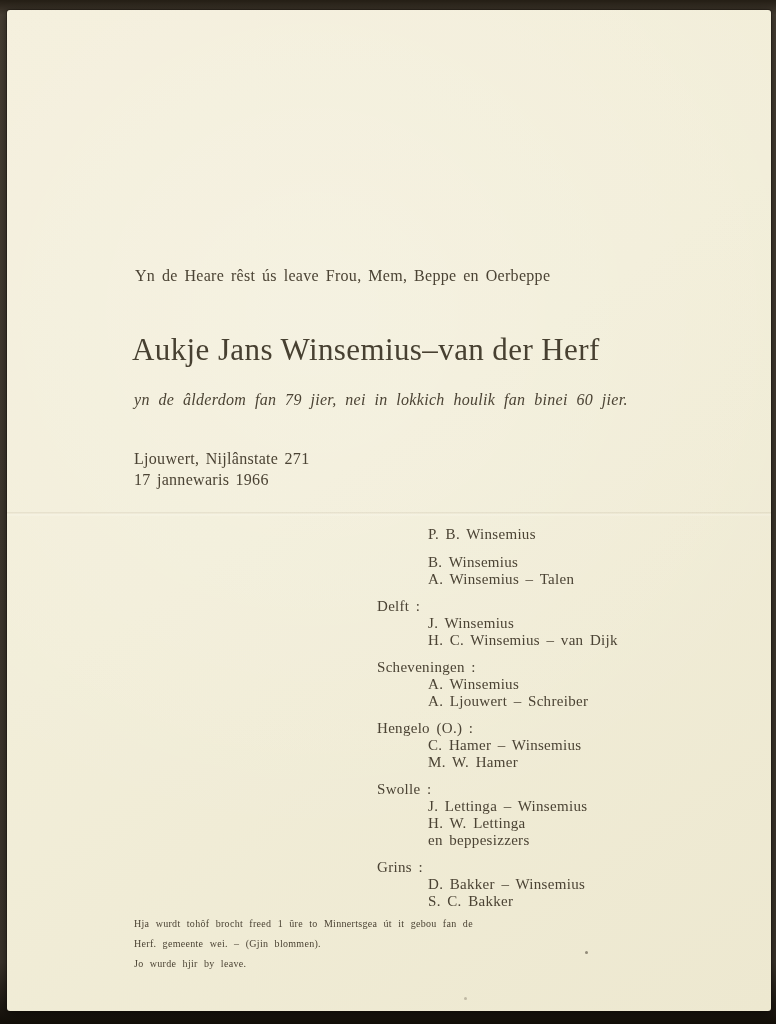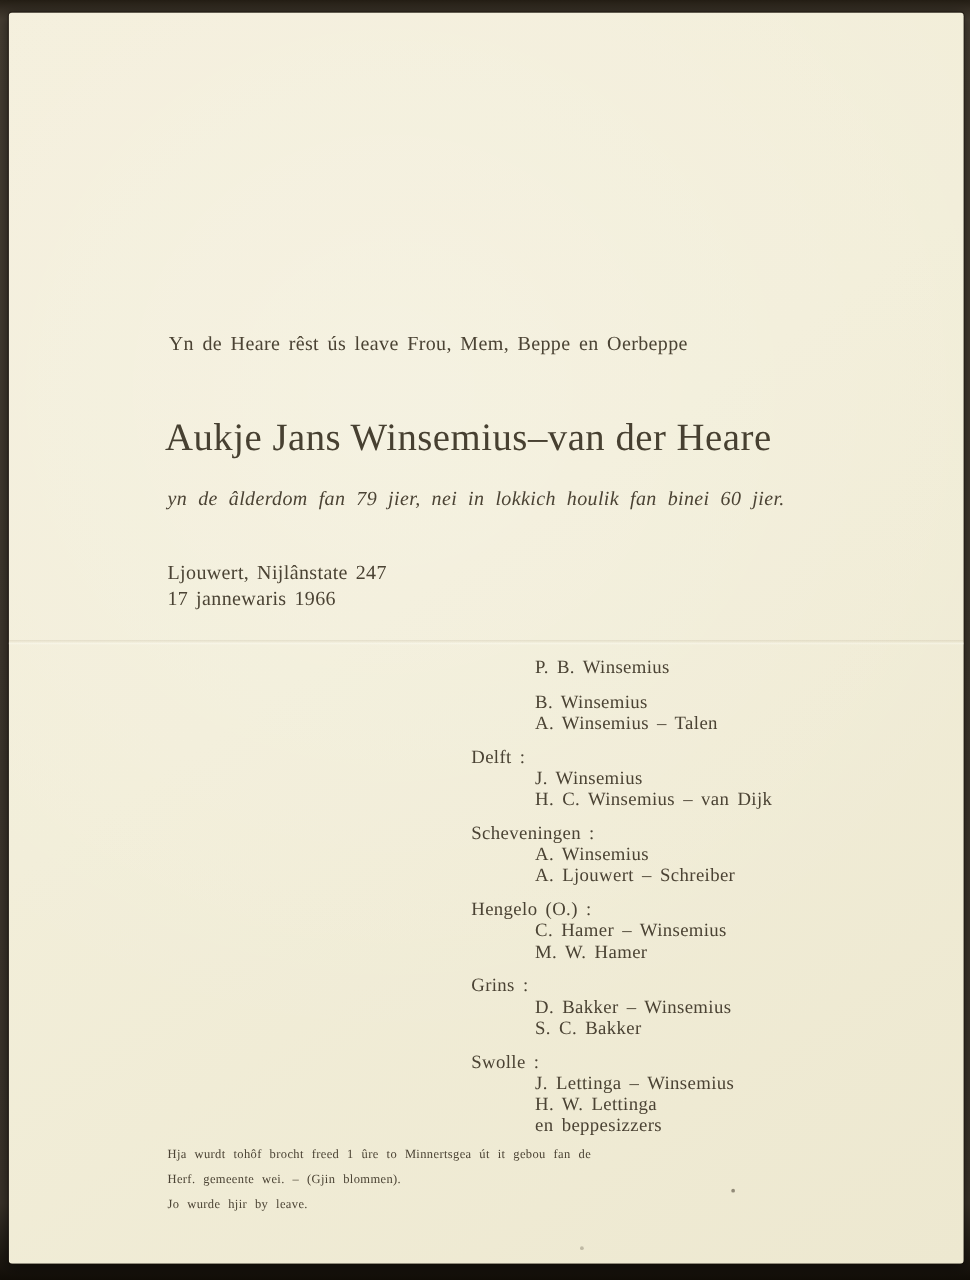"Aukje Jans Winsemius–van der Heare" div.txt { text: Heare -> Herf }
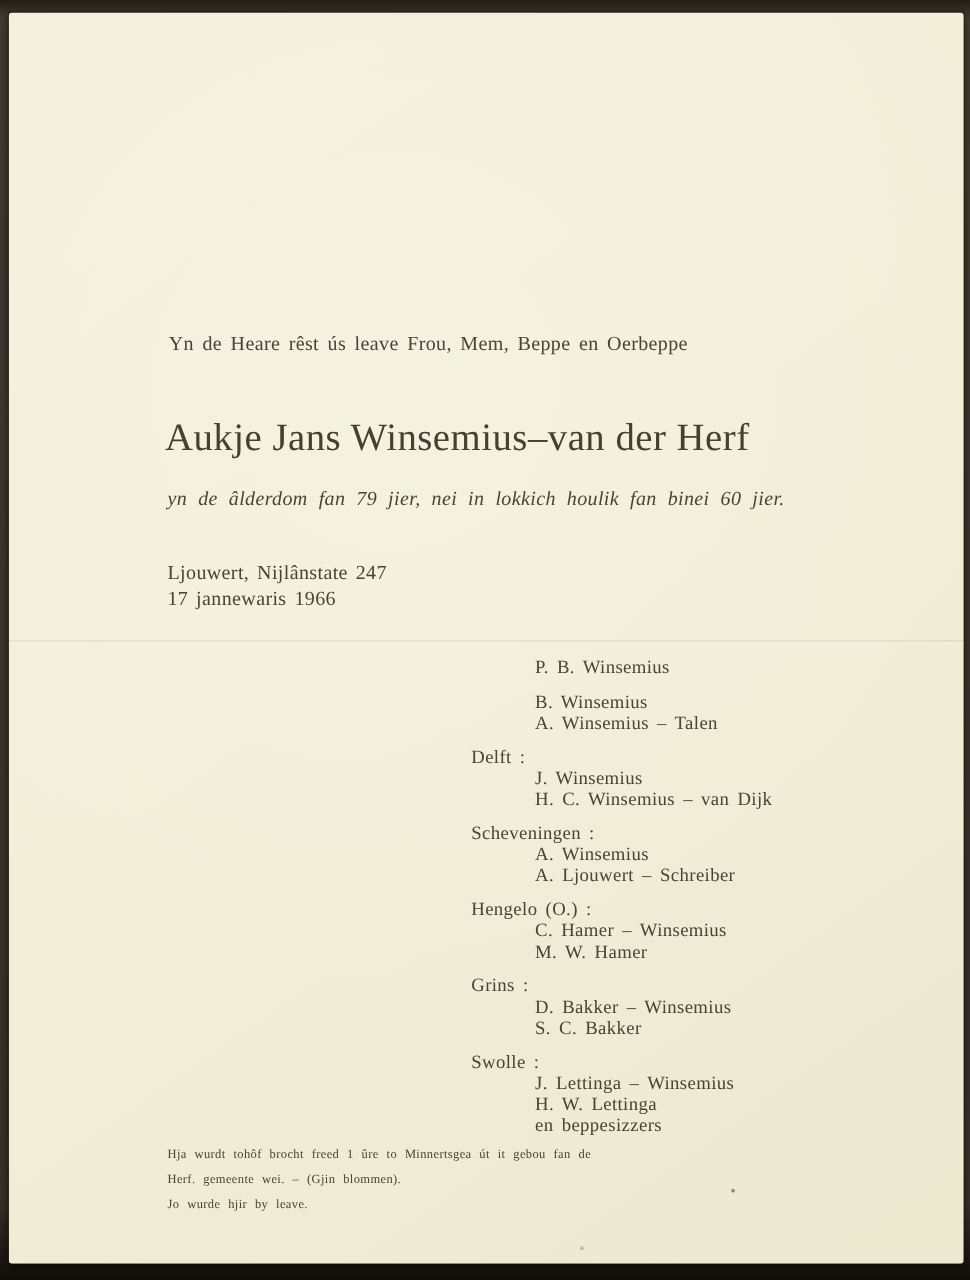"Ljouwert, Nijlânstate 247" div { text: 247 -> 271 }
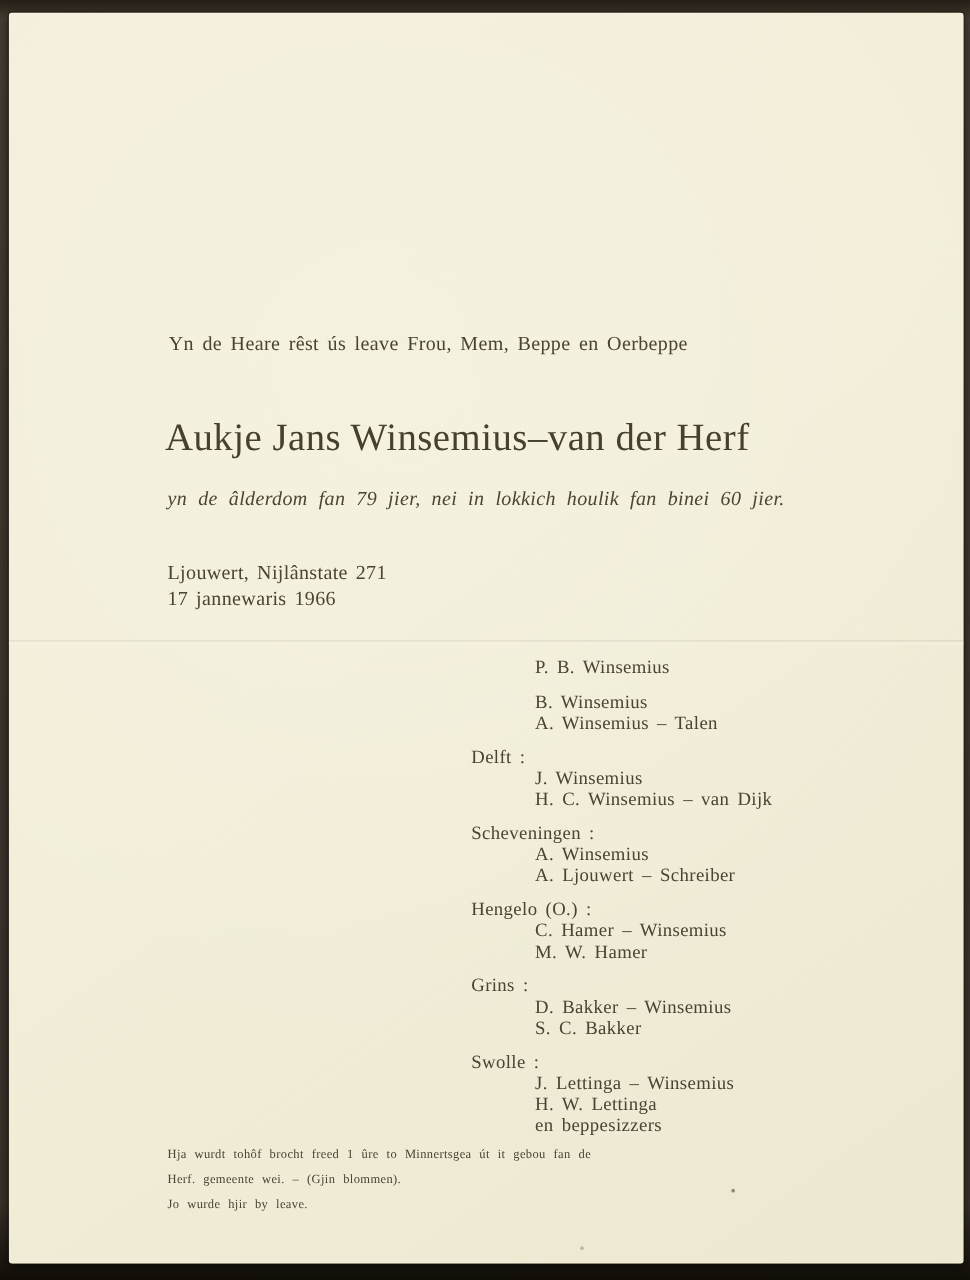"Grins :" div.family-group { order: before "Swolle :" -> after "Swolle :" }
